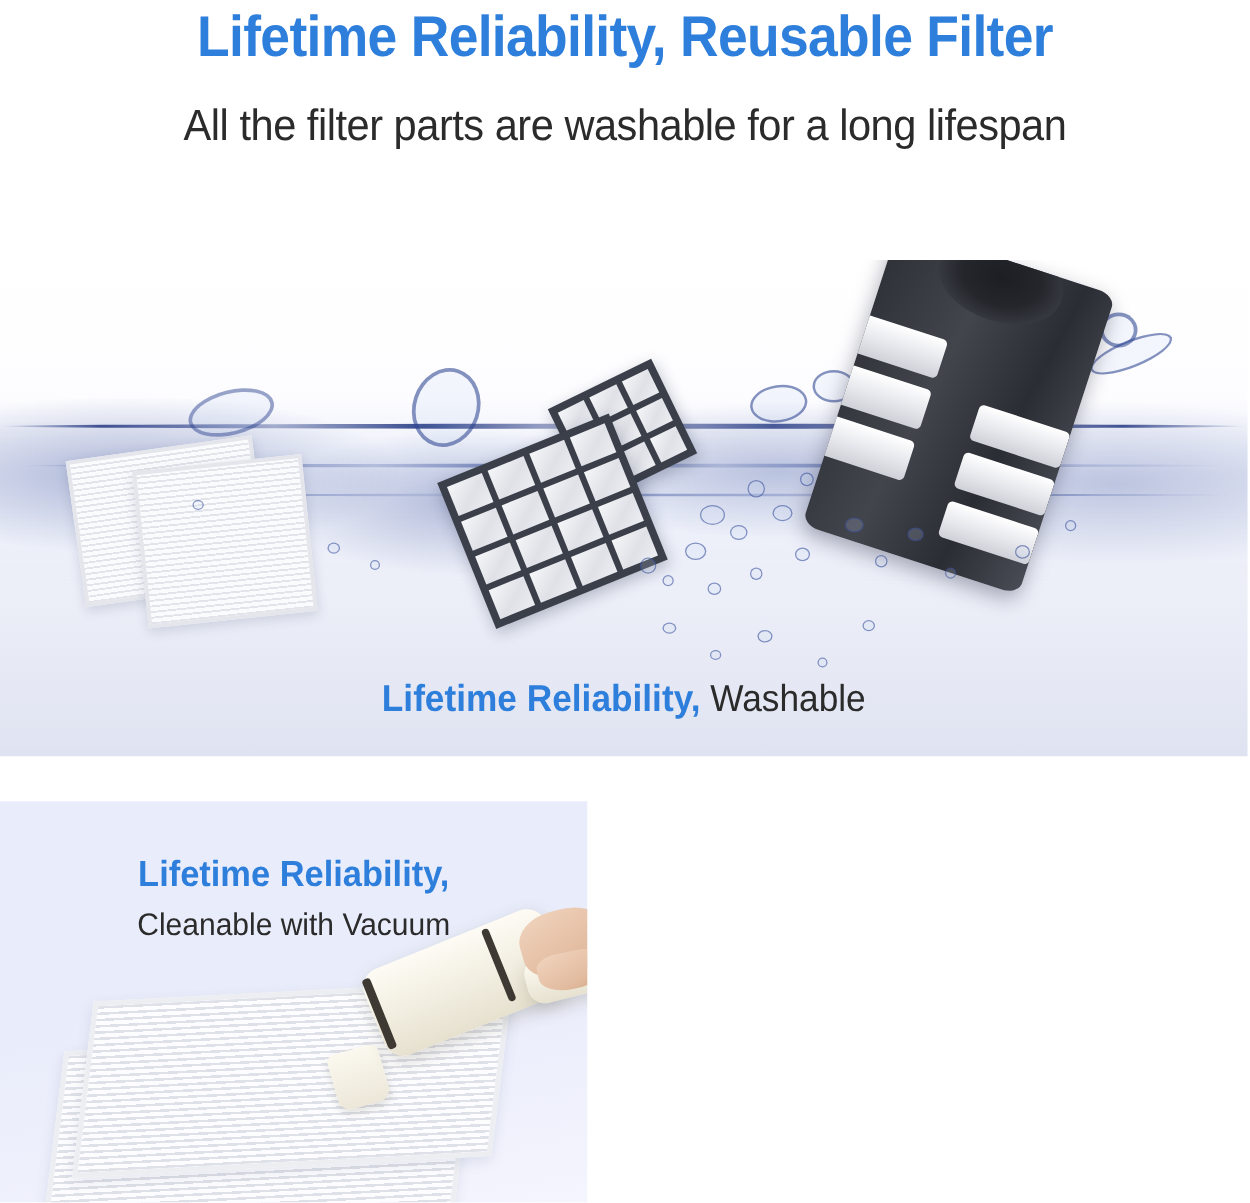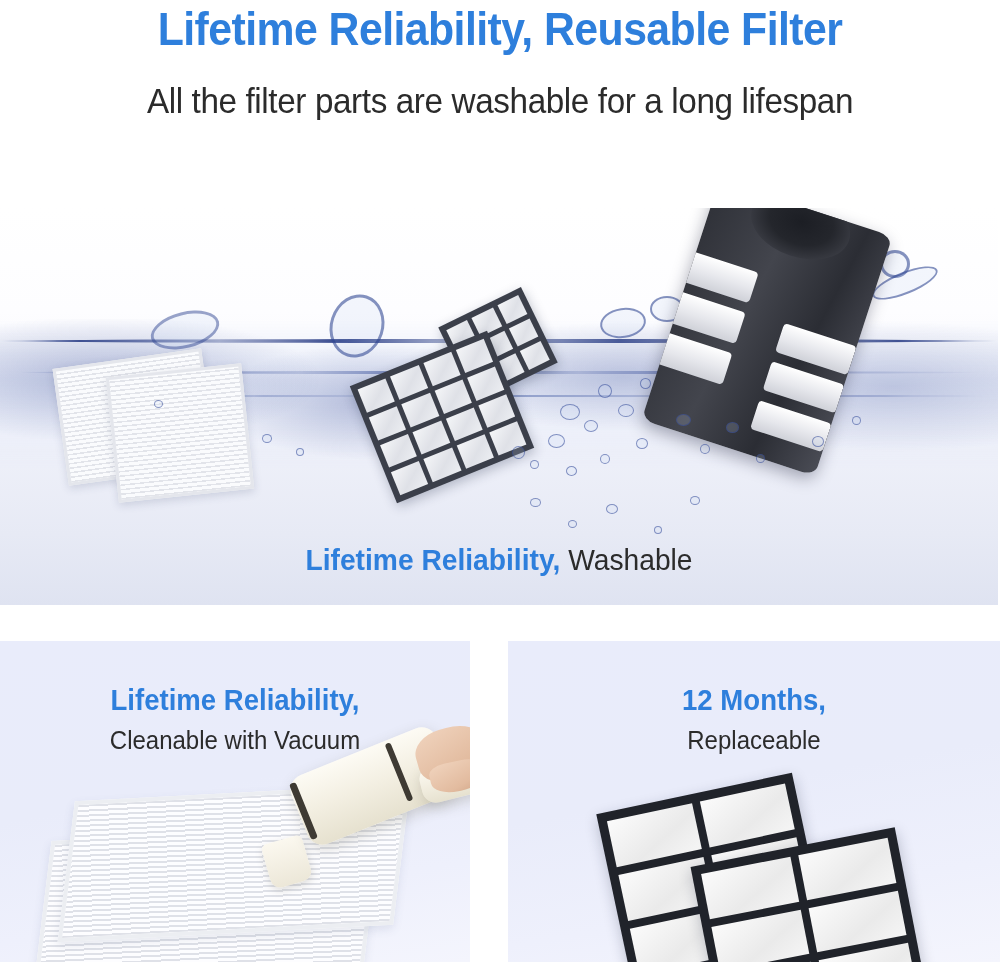"12 Months," div.card { html: <div> <div>12 Months,</div> <div>Replaceable</div> <div> <div></div> <div></div> <div></div> <div></div> <div></div> <div></div> <div></div> </div> <div> <div></div> <div></div> <div></div> <div></div> <div></div> <div></div> </div> </div> -> none }
